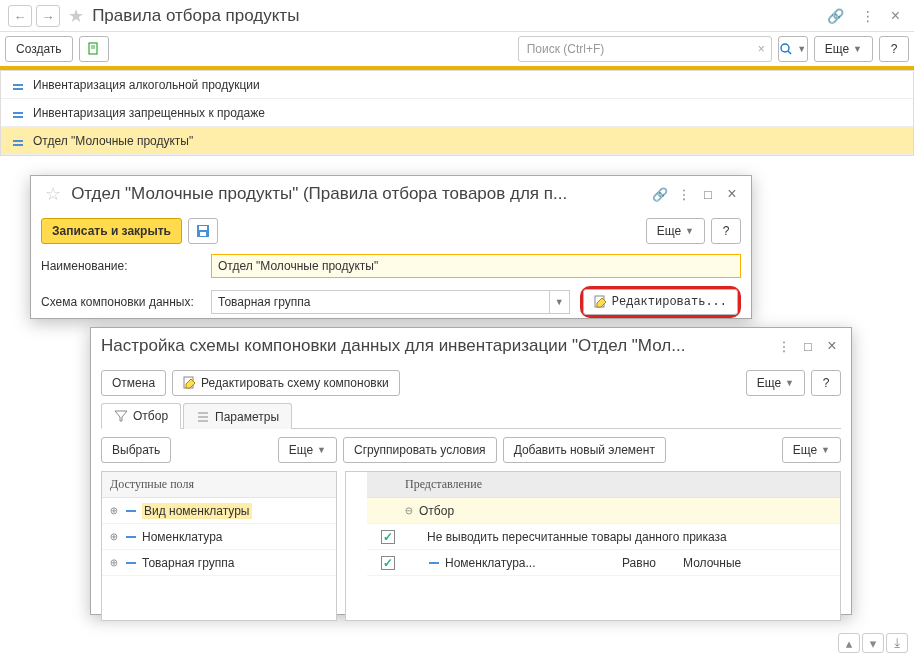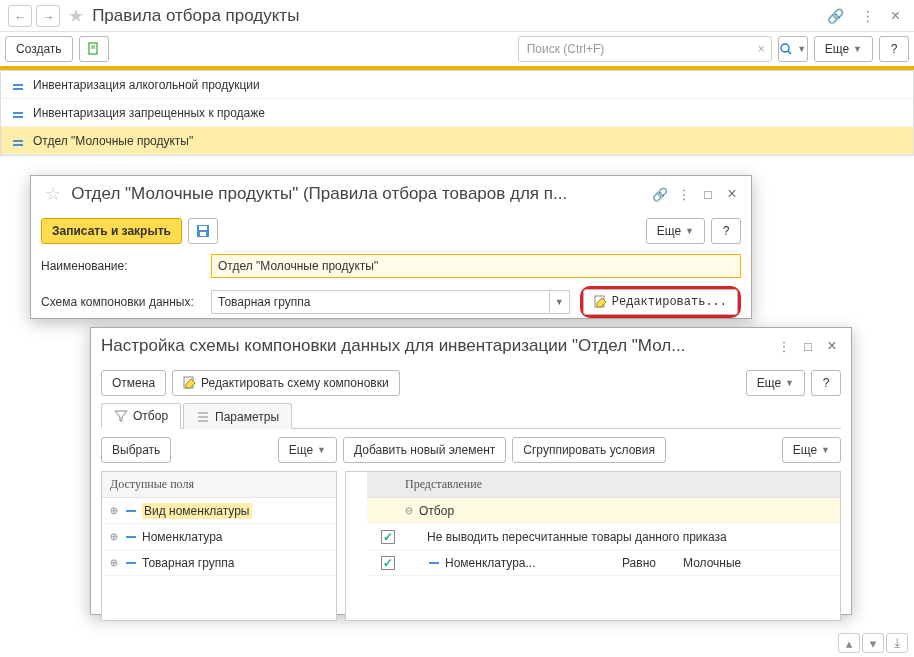"Добавить новый элемент" div.btn { order: before "Сгруппировать условия" -> after "Сгруппировать условия" }
